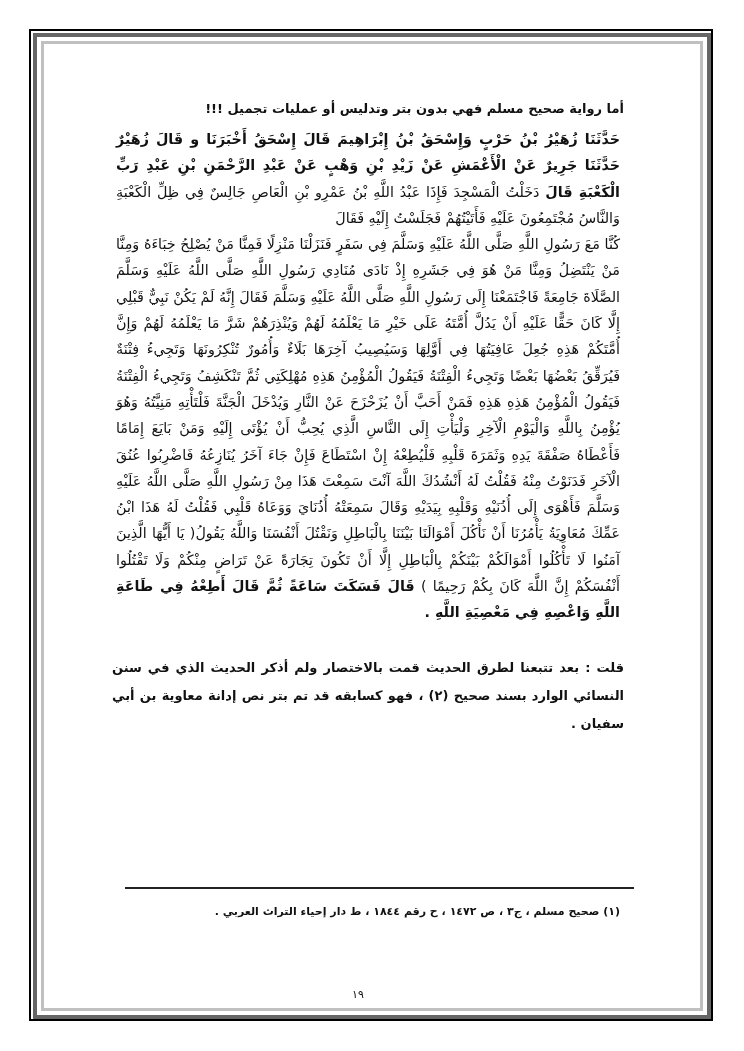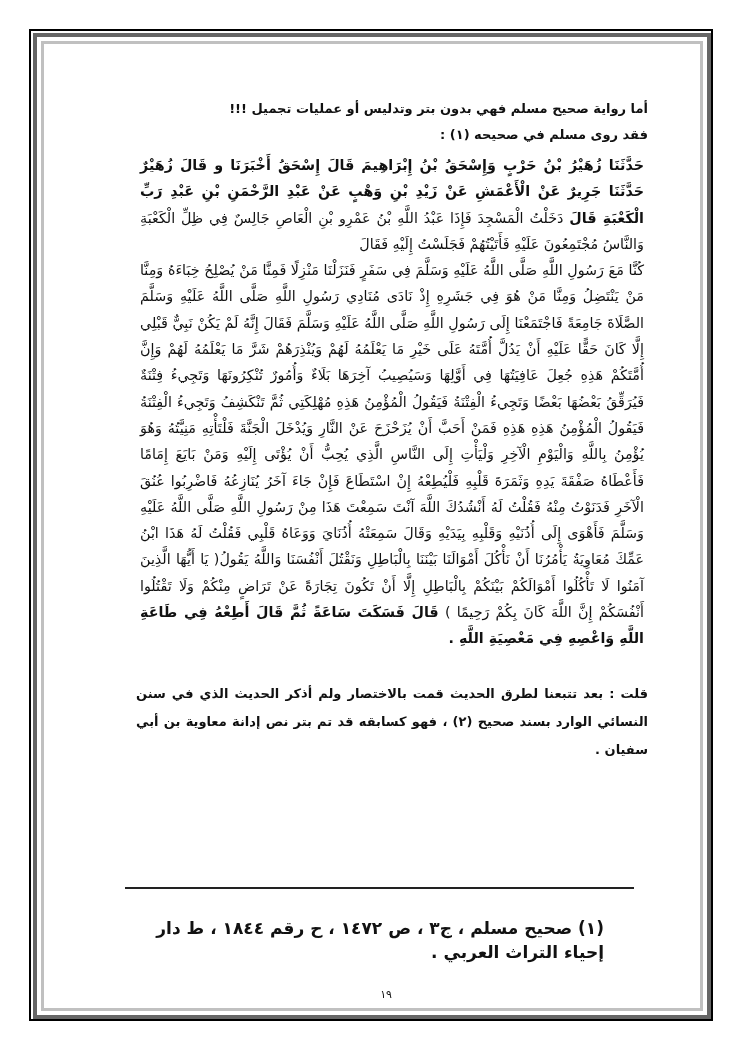"أما رواية صحيح مسلم فهي" .page-body { left: 136px -> 112px }
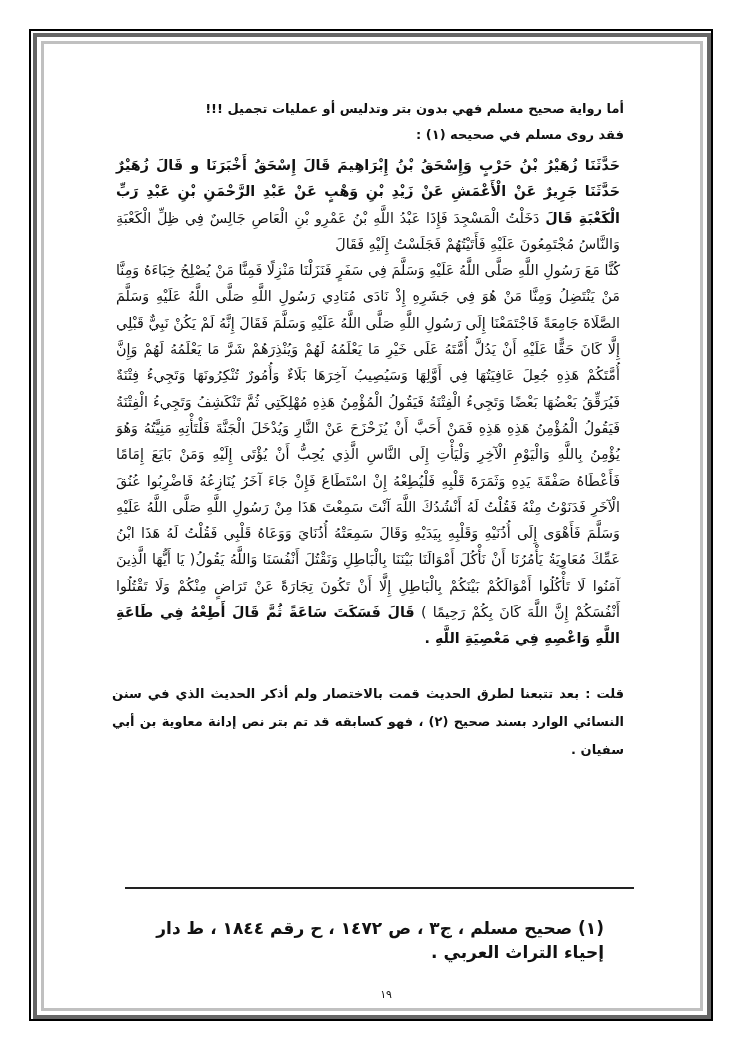"فقد روى مسلم في صحيحه" p.heading-line { html: <p>فقد روى مسلم في صحيحه (١) :</p> -> none }
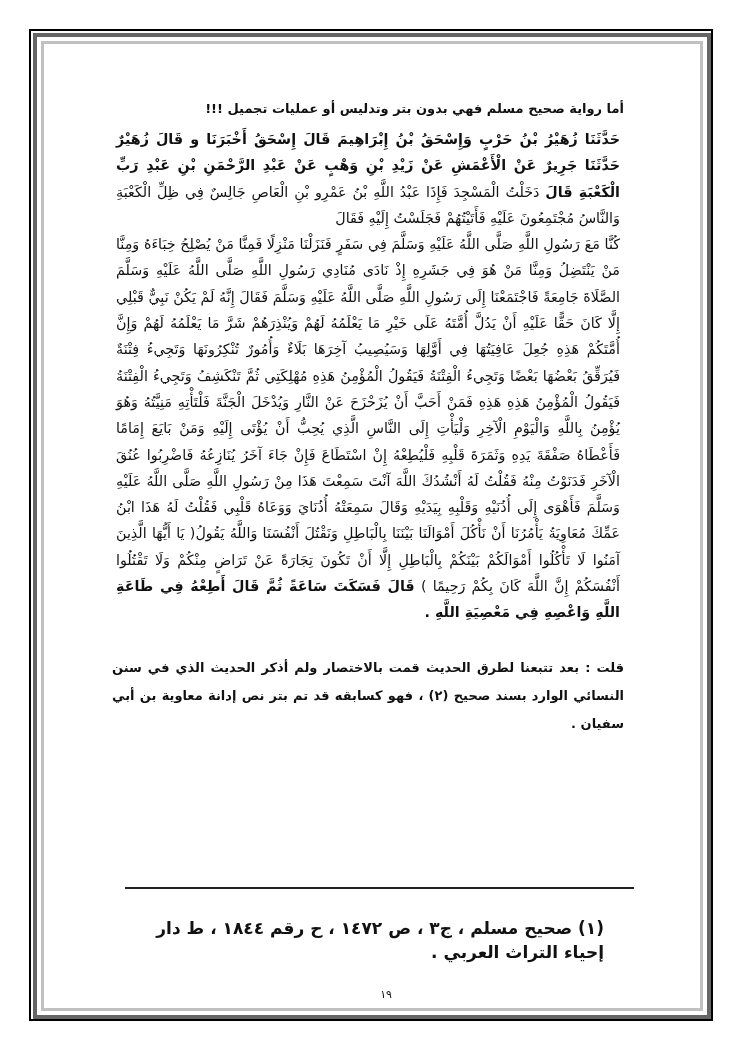"(١) صحيح مسلم ، ج٣" .footnote { font-size: 17px -> 11px; margin: 16px -> 0 }
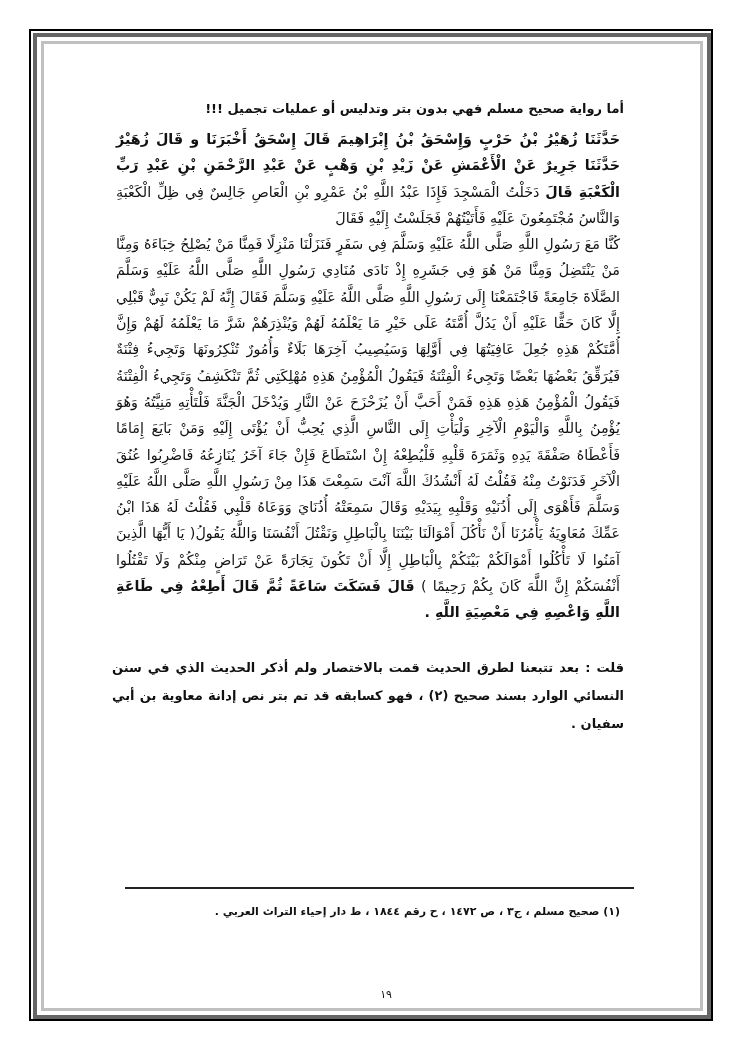"١٩" .page-number { text-align: right -> left }
